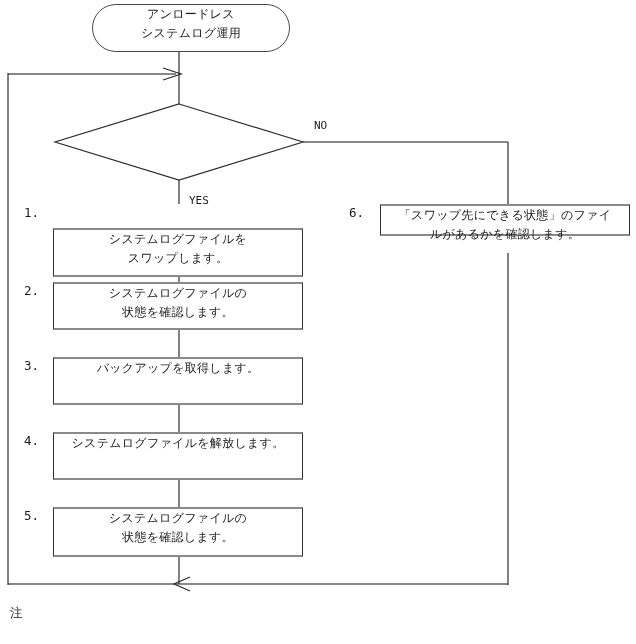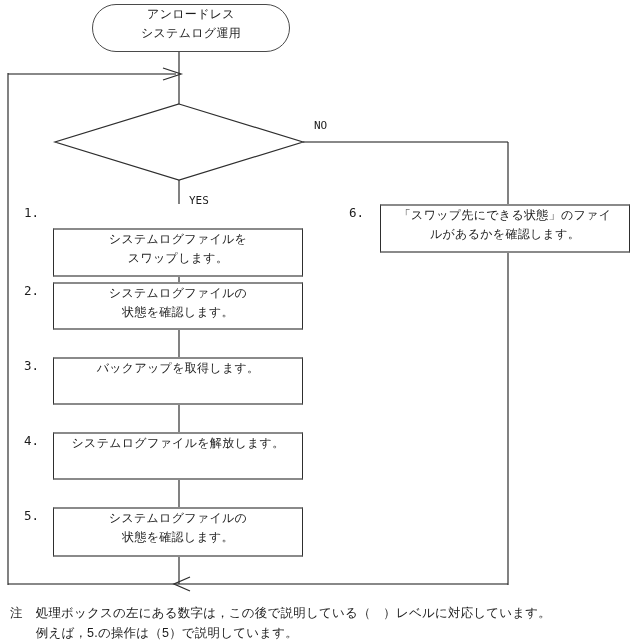"「スワップ先にできる状態」のファイ" div.node { height: 49px -> 32px }
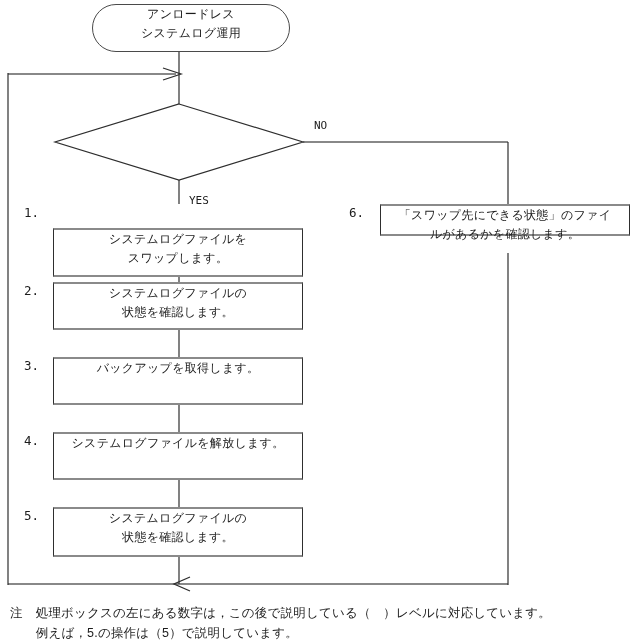"処理ボックスの左にある数字は，この後で説明している（ ）レベルに対応しています。" span.note-text { html: <span>処理ボックスの左にある数字は，この後で説明している（ ）レベルに対応しています。 例えば，5.の操作は（5）で説明しています。</span> -> none }
